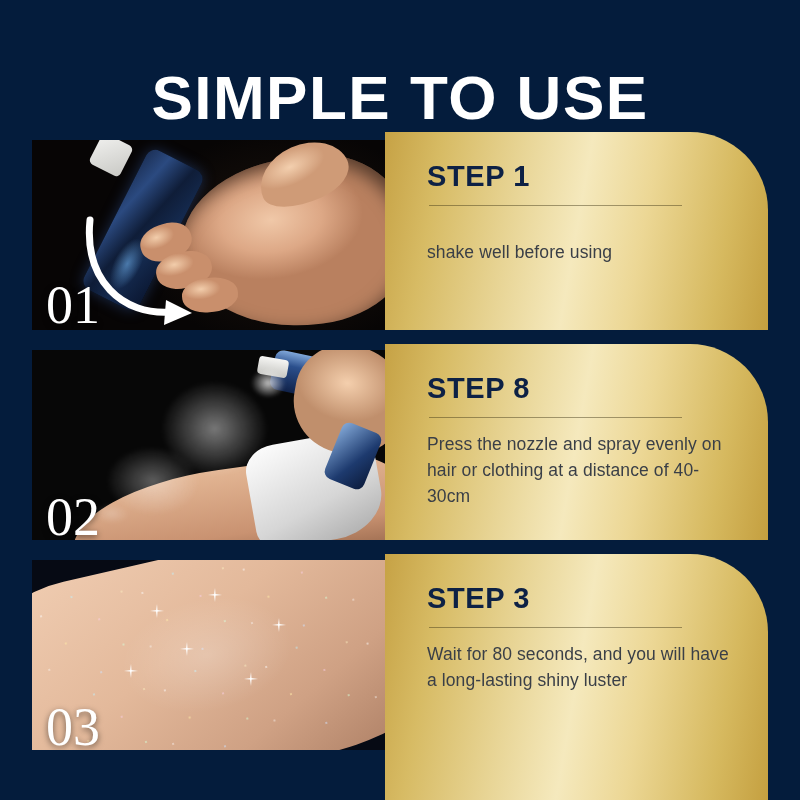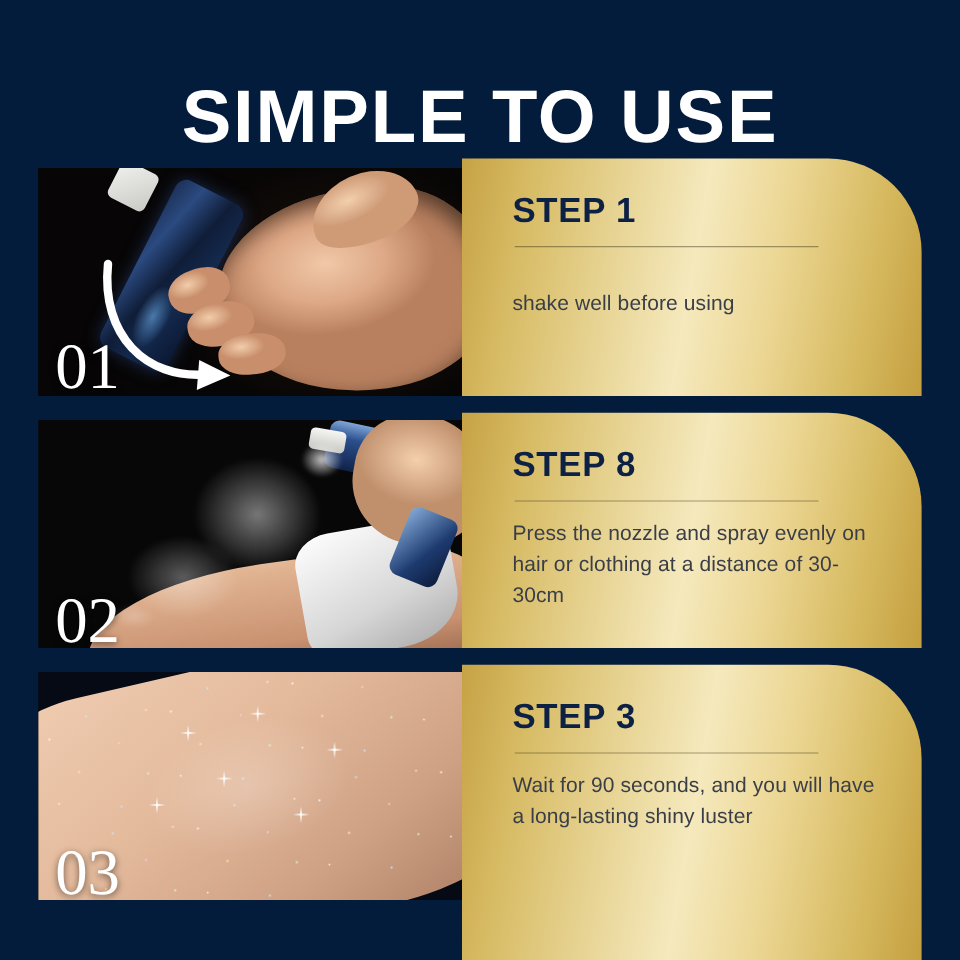"Press the nozzle and spray" div.step-body { text: 30-30cm -> 40-30cm }
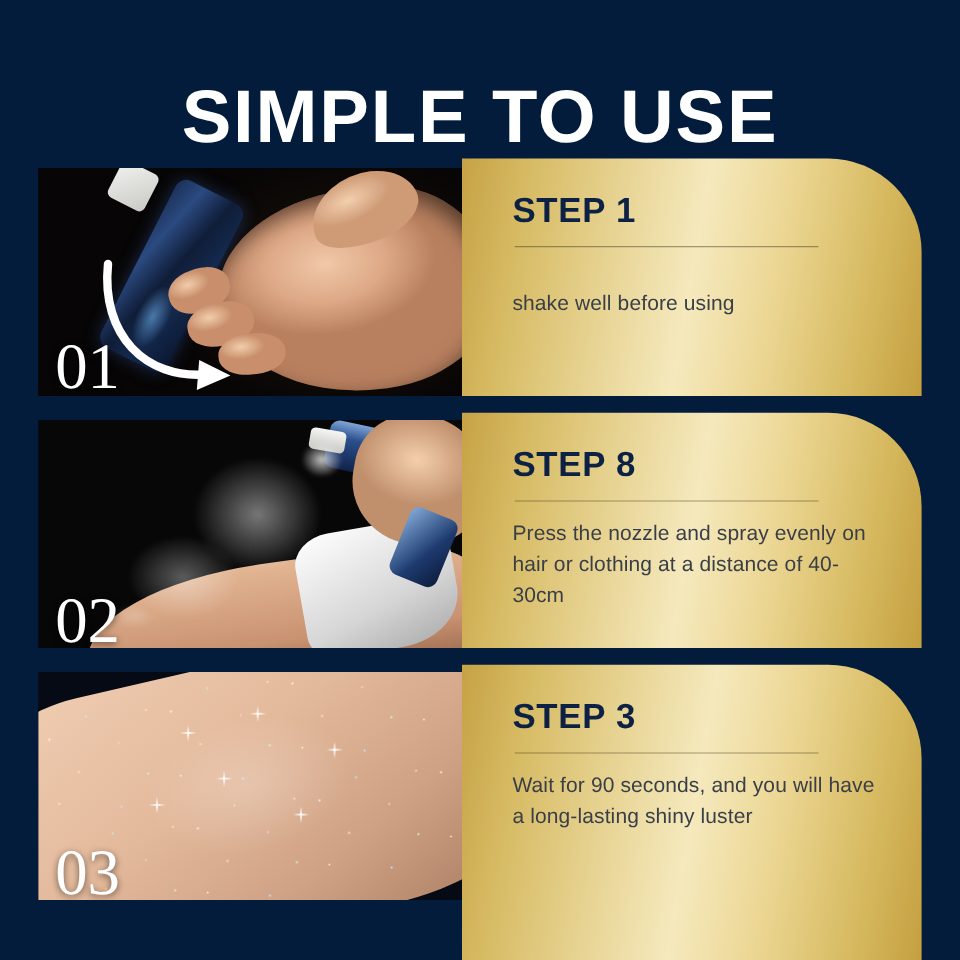"Wait for 90 seconds, and" div.step-body { text: 90 -> 80 }
